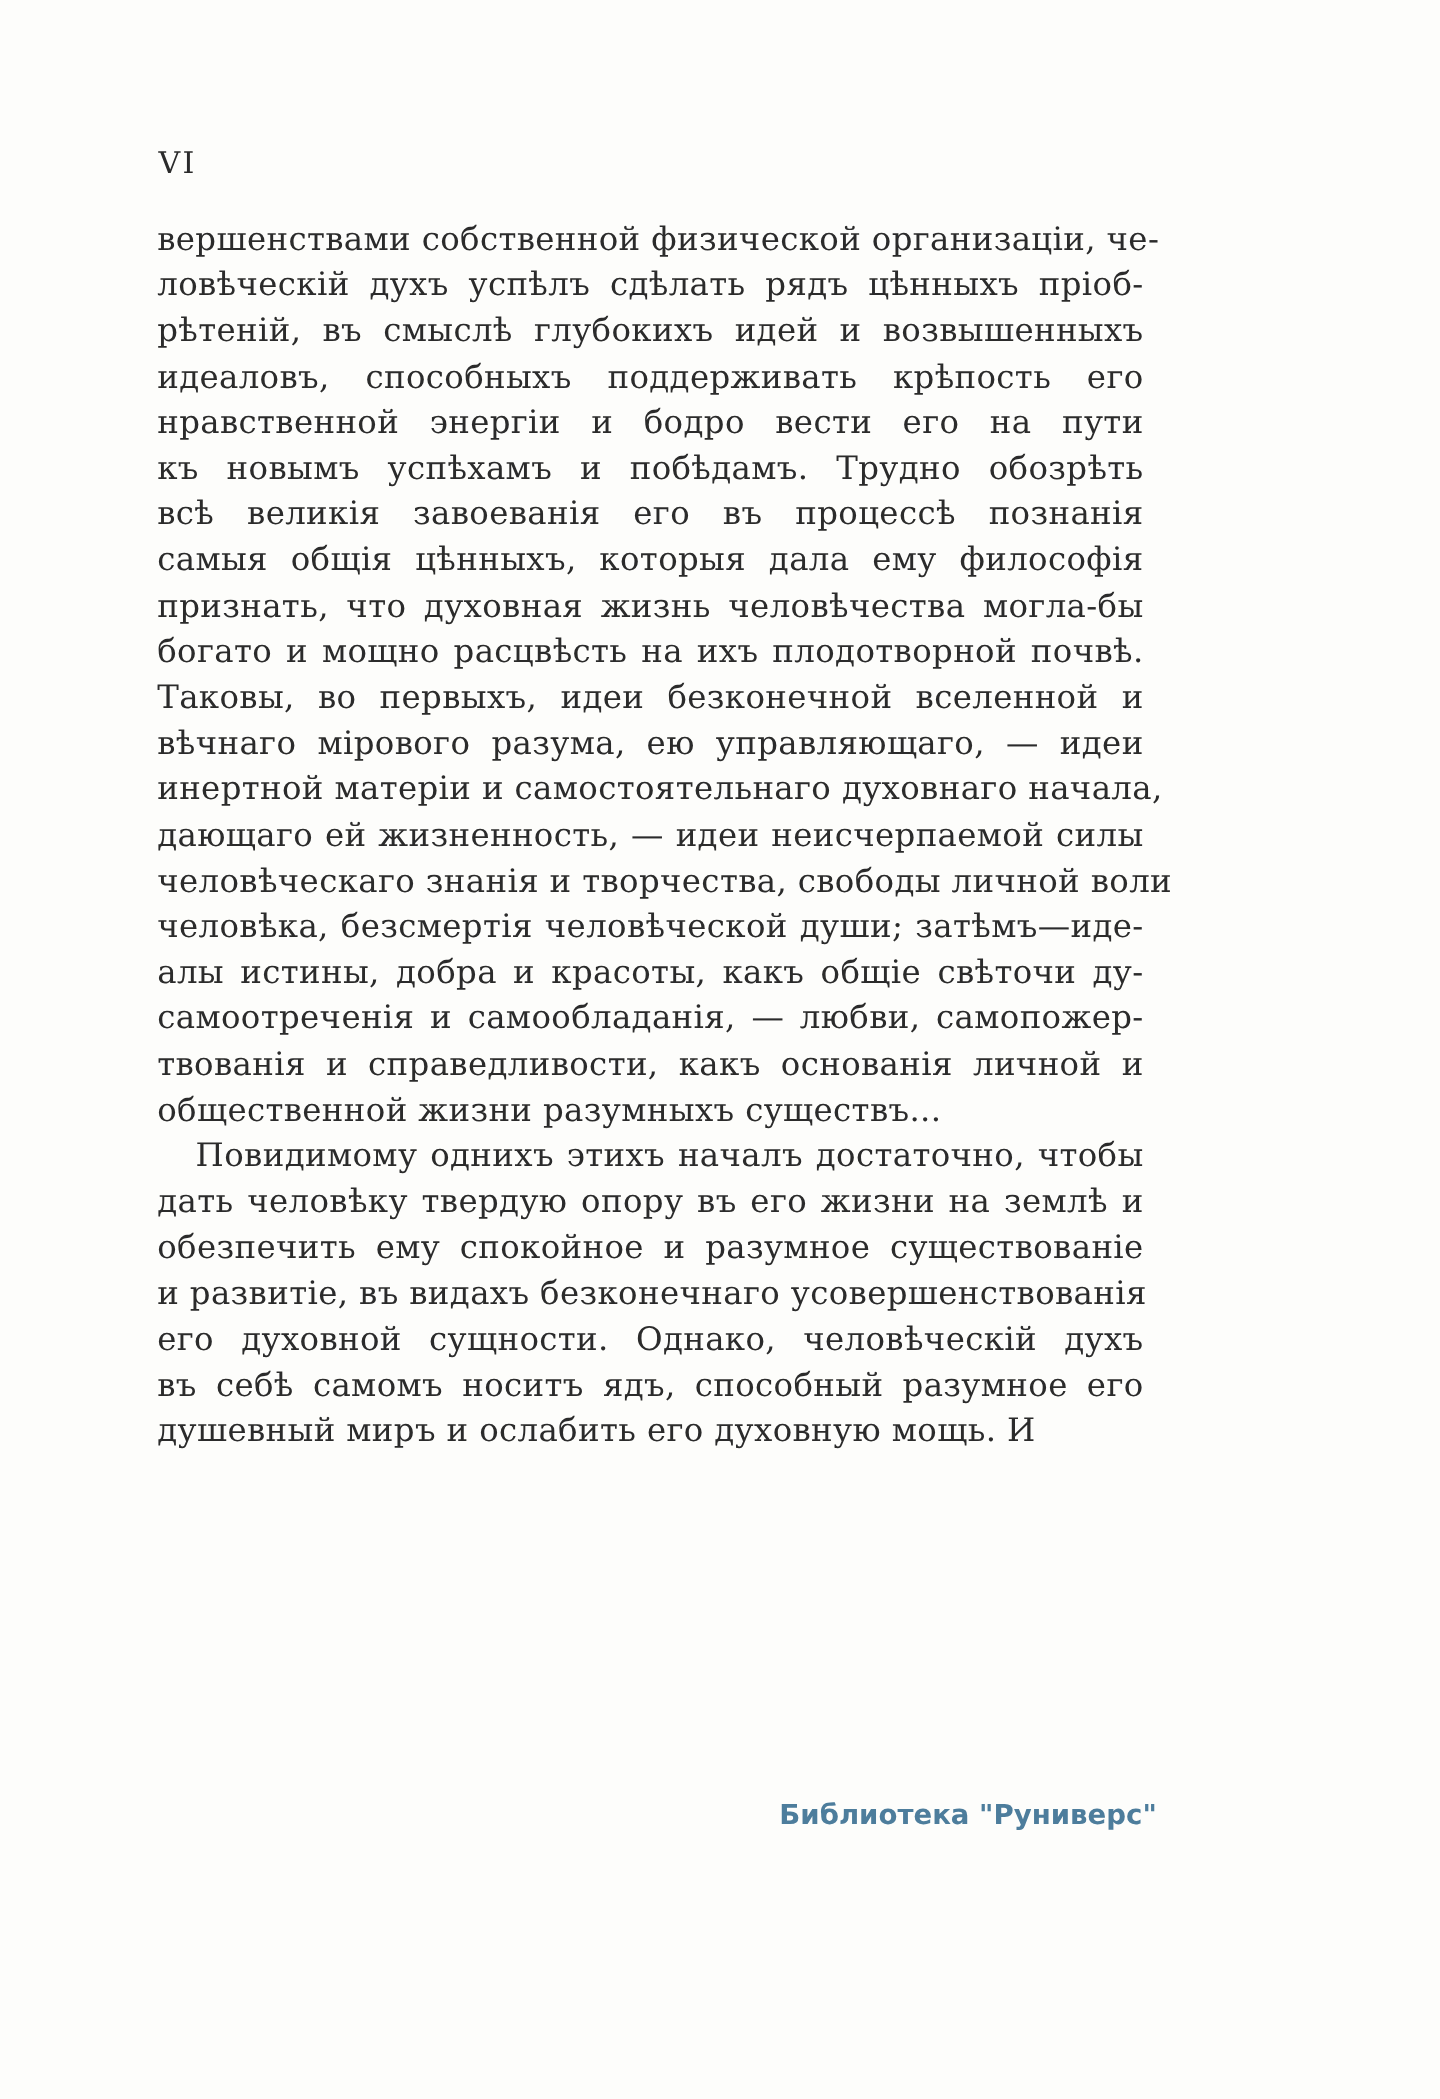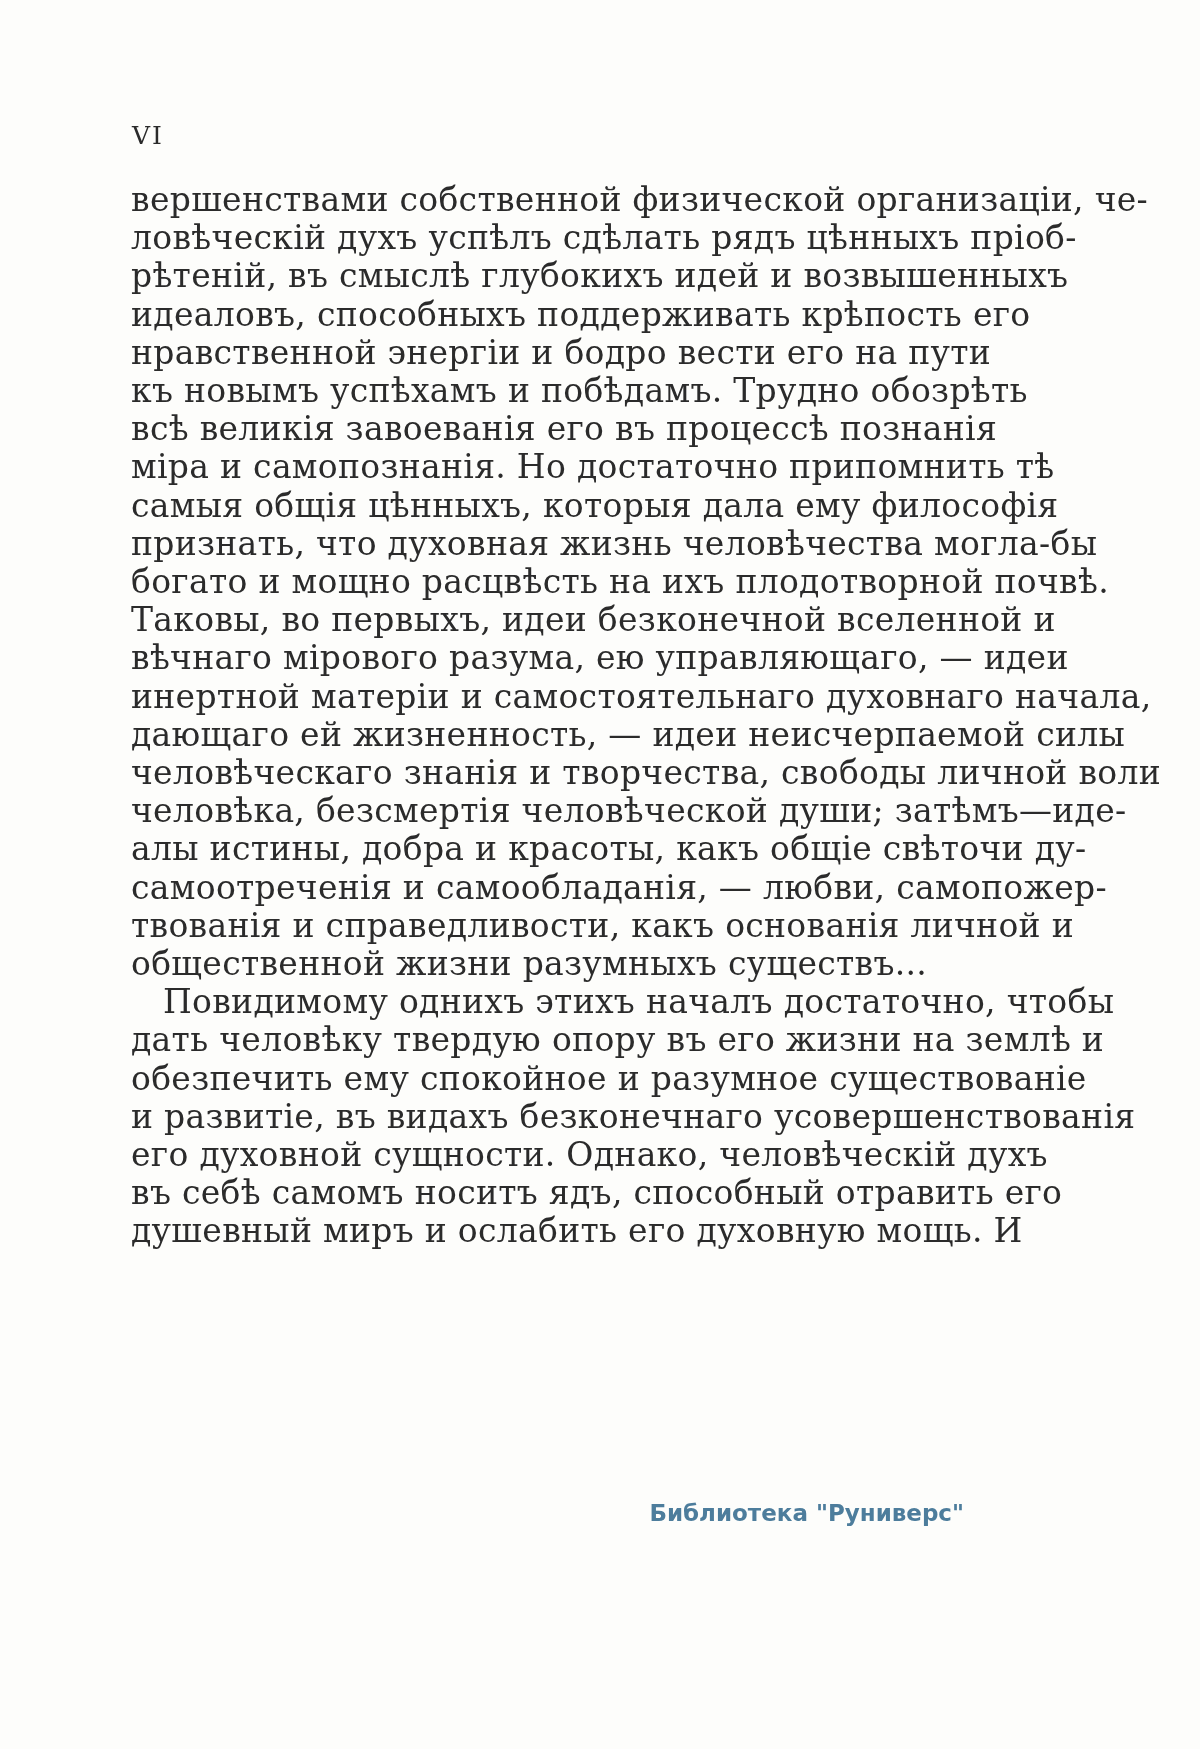"вершенствами собственной физической" .line { font-size: 33px -> 27px }
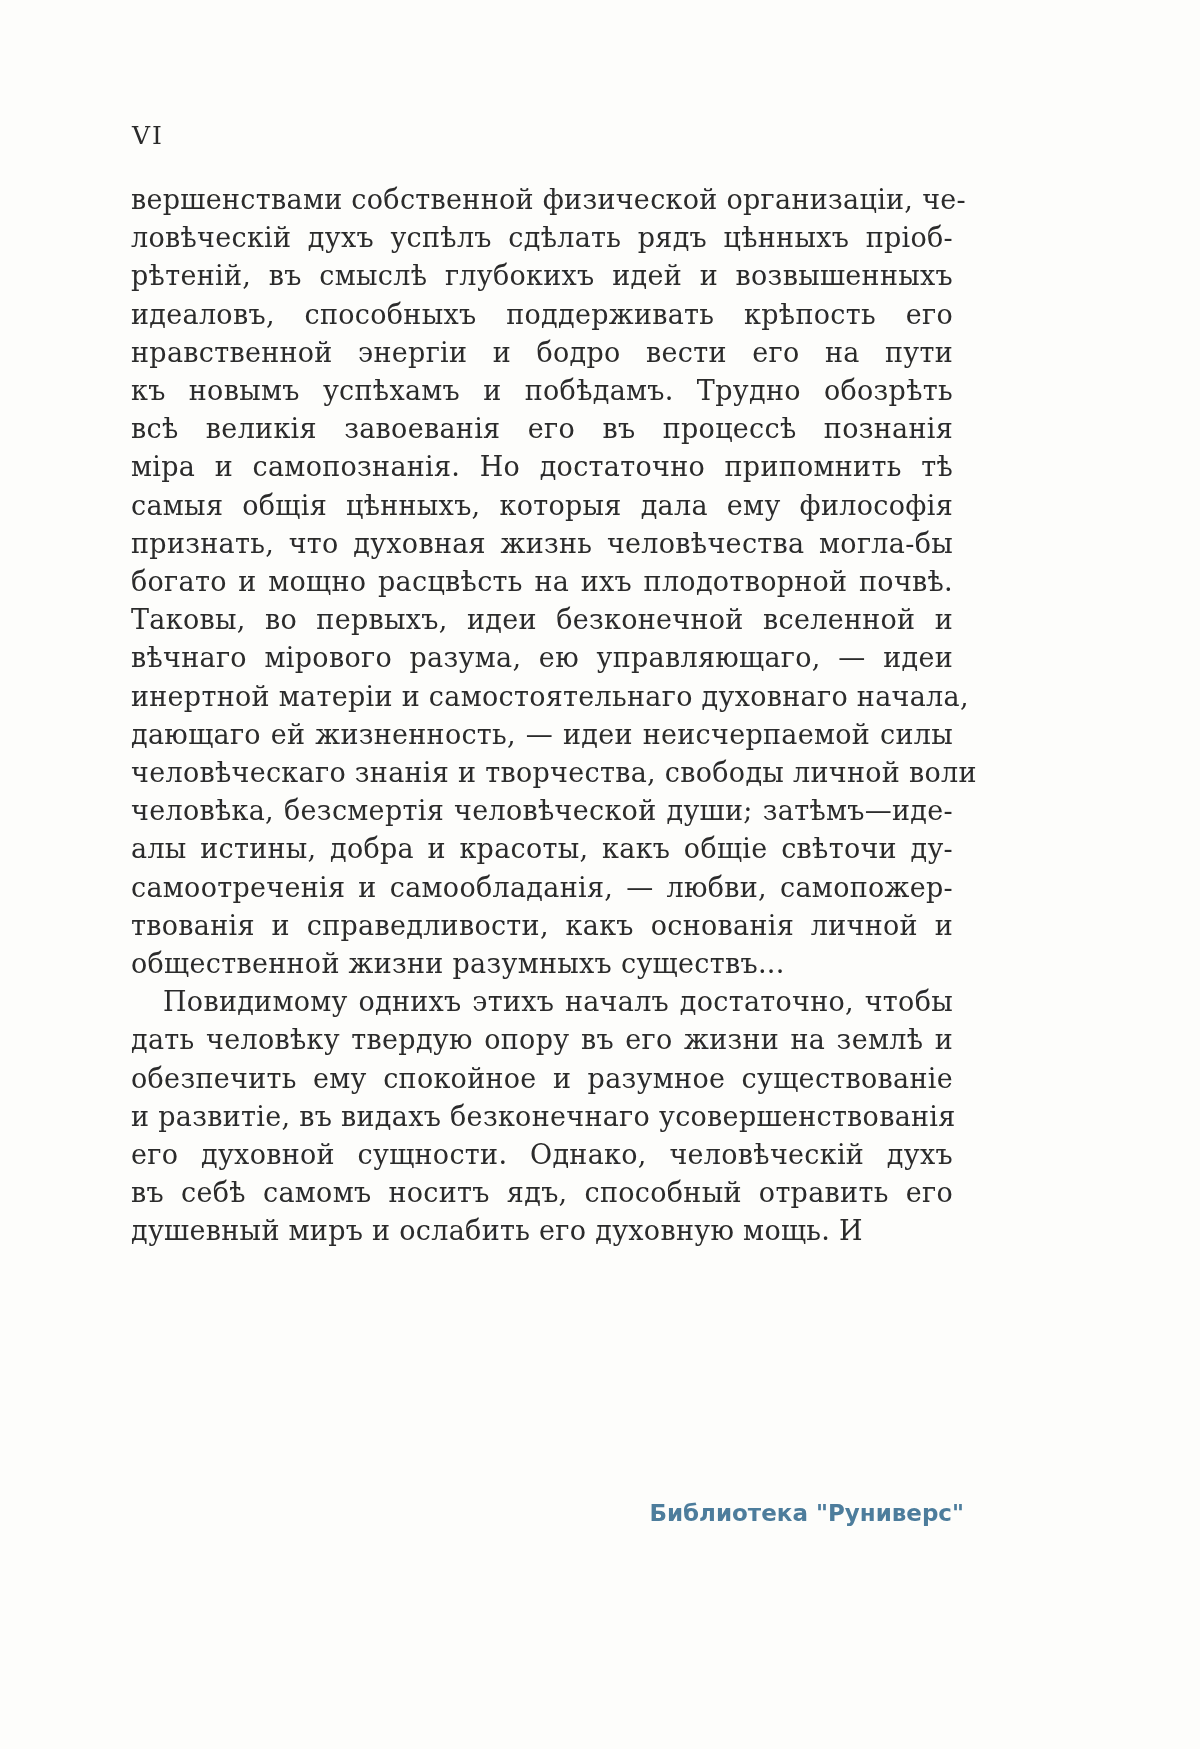"міра и самопознанія. Но достаточно" div.line { html: <div>міра и самопознанія. Но достаточно припомнить тѣ</div> -> none }
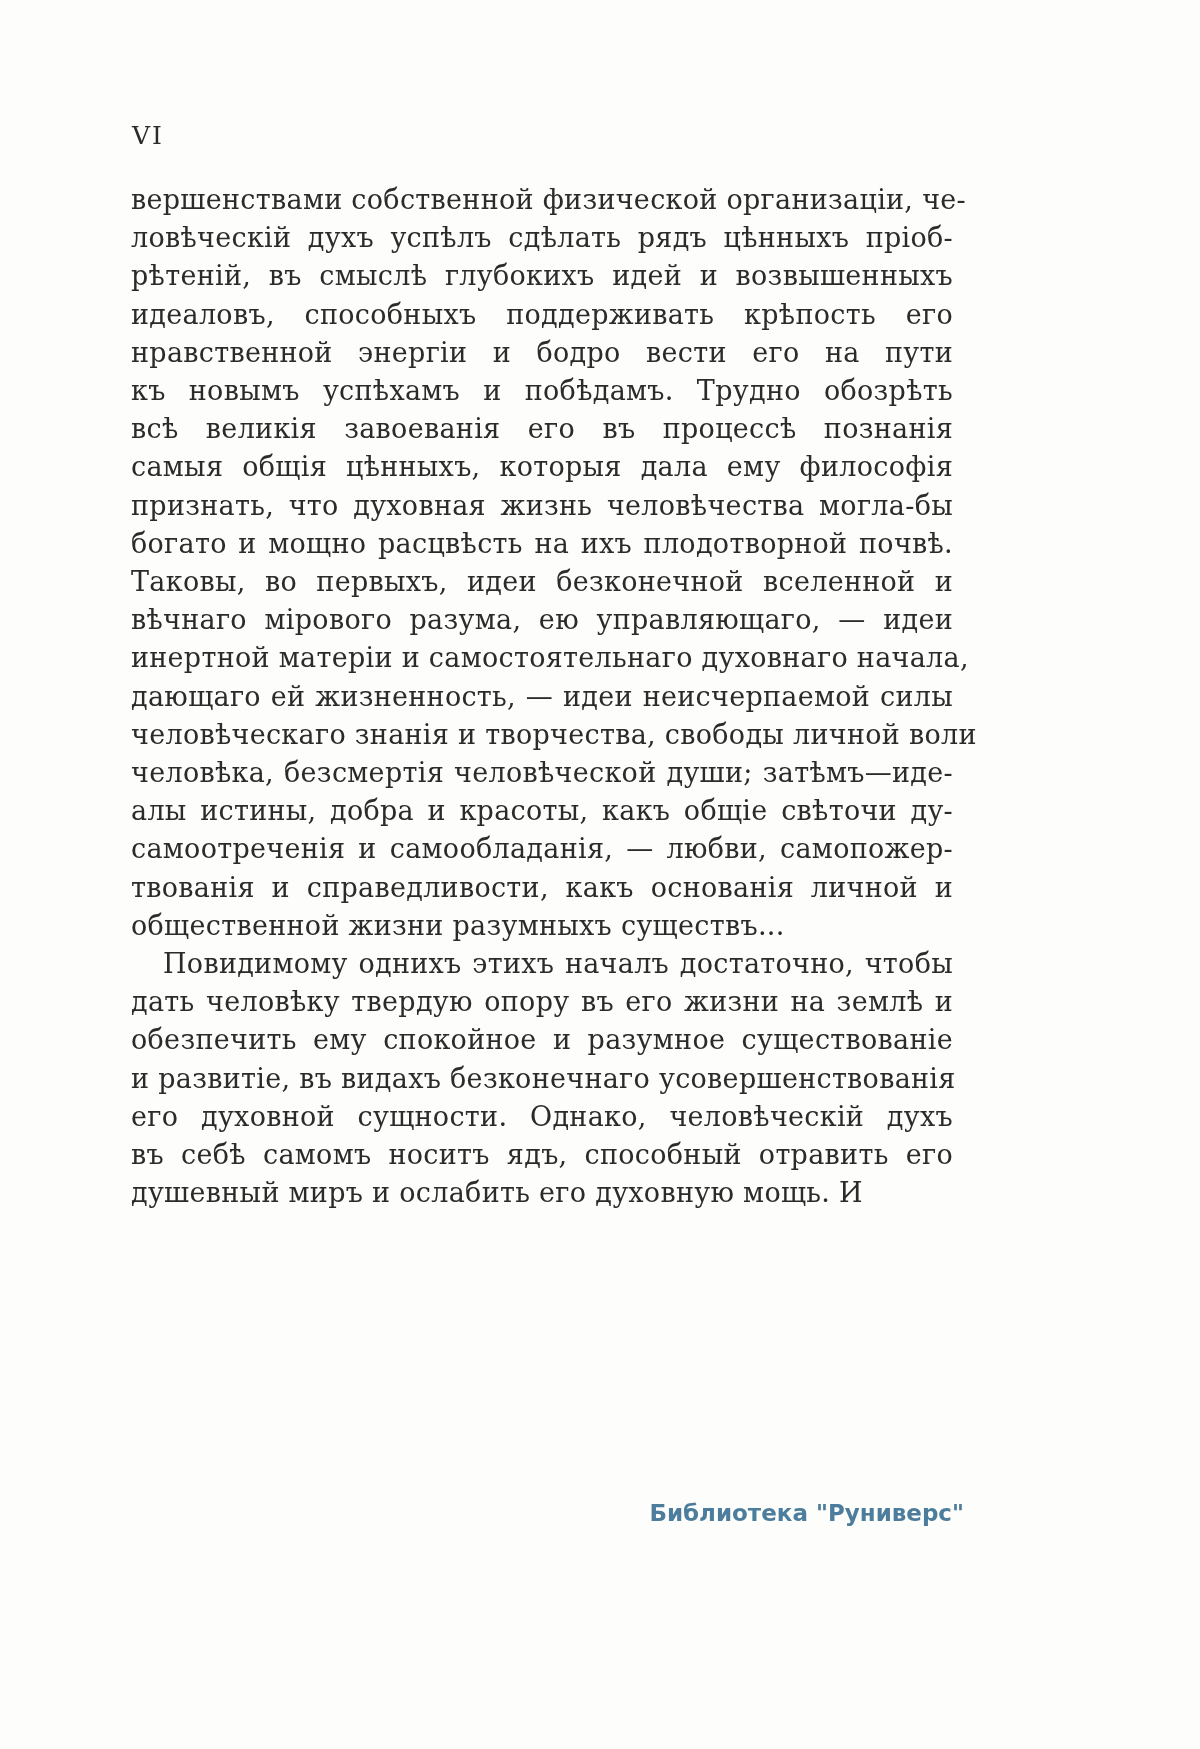"въ себѣ самомъ носитъ ядъ," div.line { text: отравить -> разумное }
